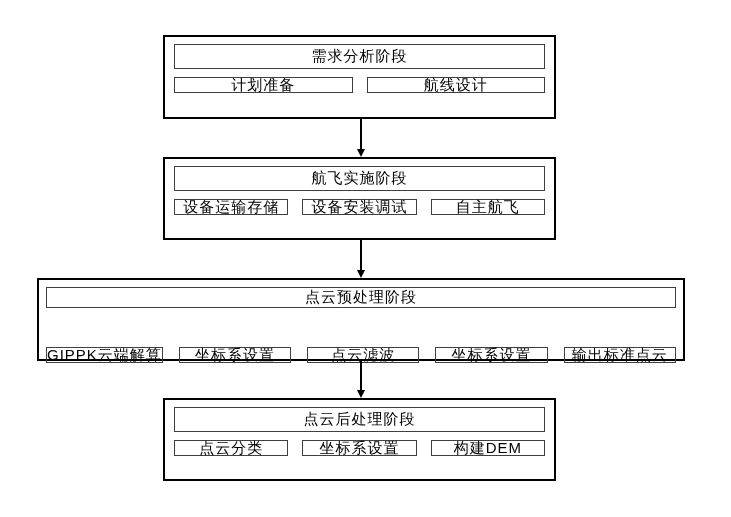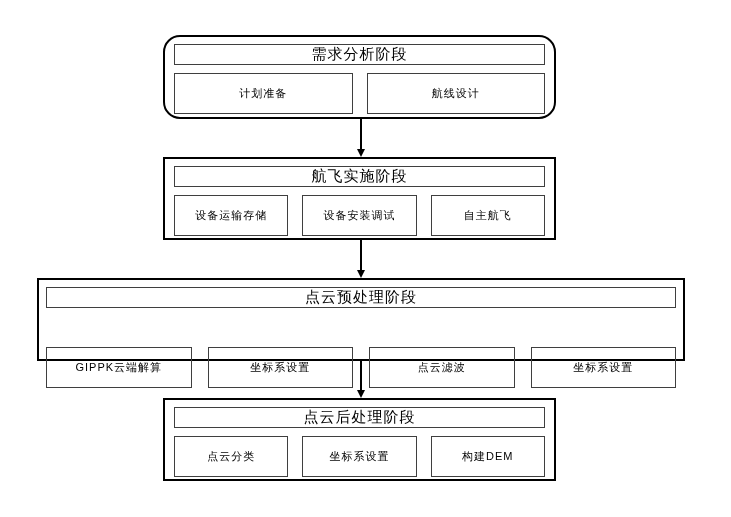"需求分析阶段" div.stage { border-radius: 17px -> none }
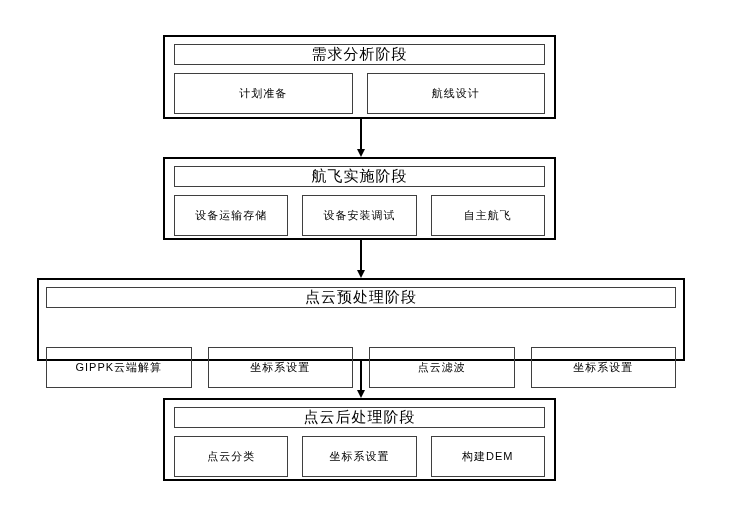"计划准备" .step { font-size: 11px -> 15px; height: 41px -> 16px }
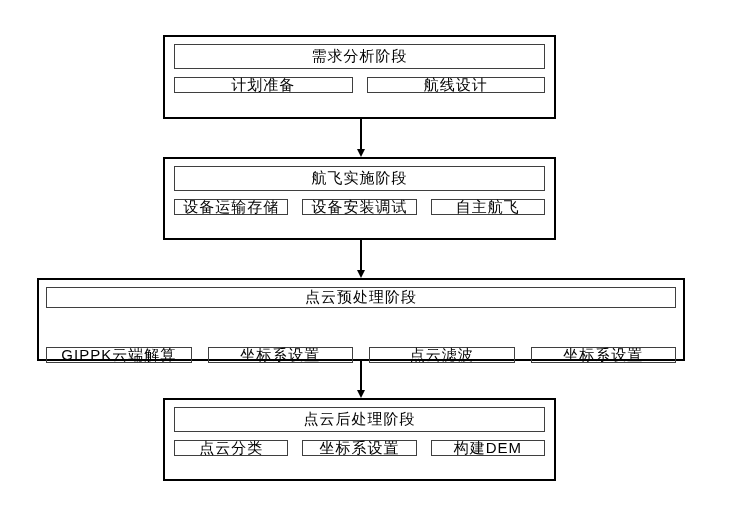"输出标准点云" div.step { html: none -> <div>输出标准点云</div> }
